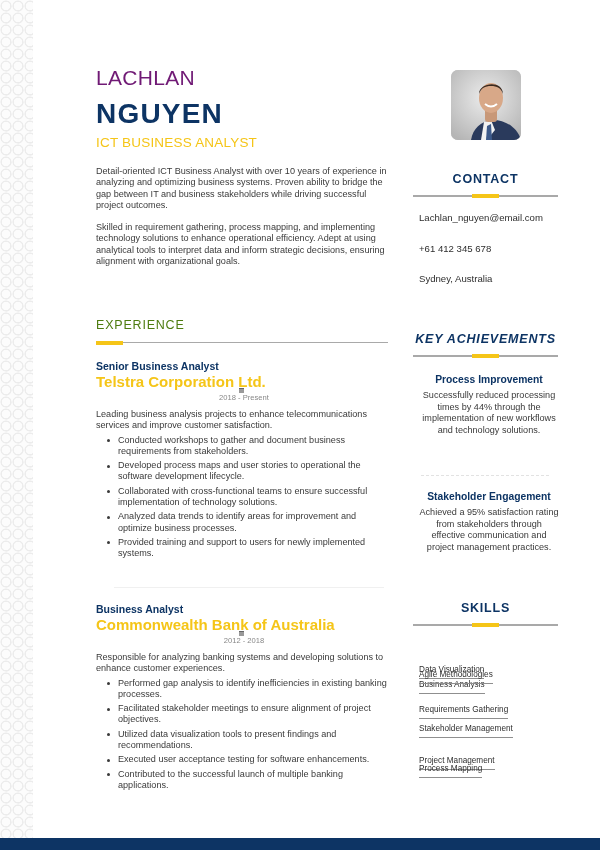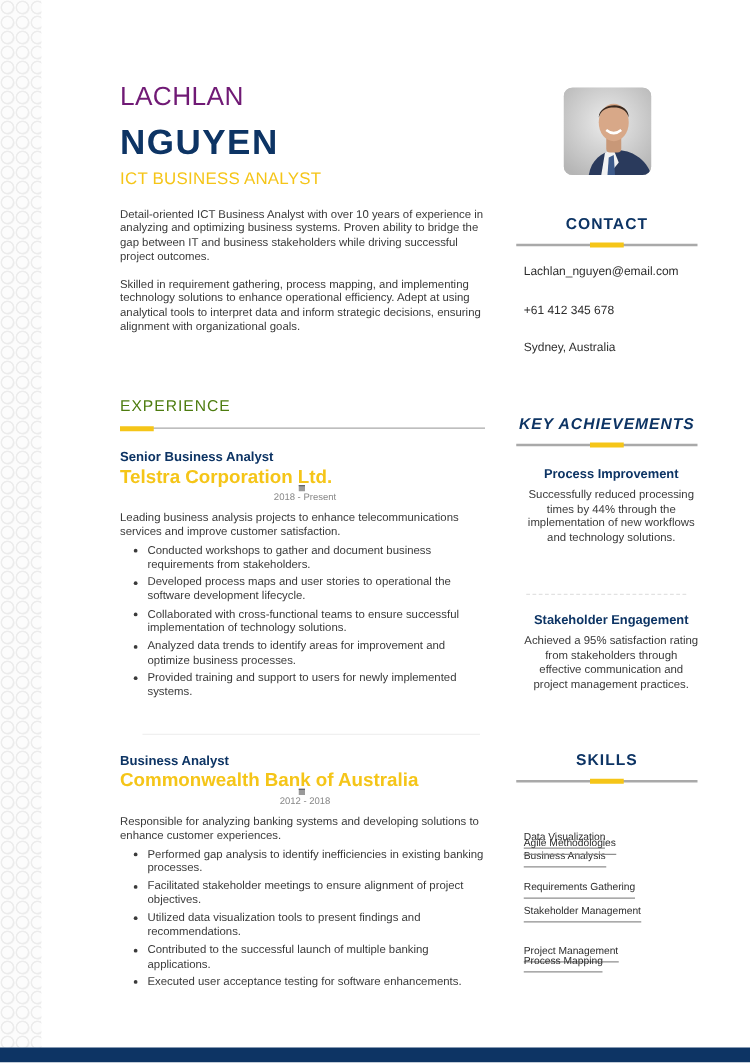"Contributed to the successful launch" li { order: before "Executed user acceptance testing for" -> after "Executed user acceptance testing for" }
